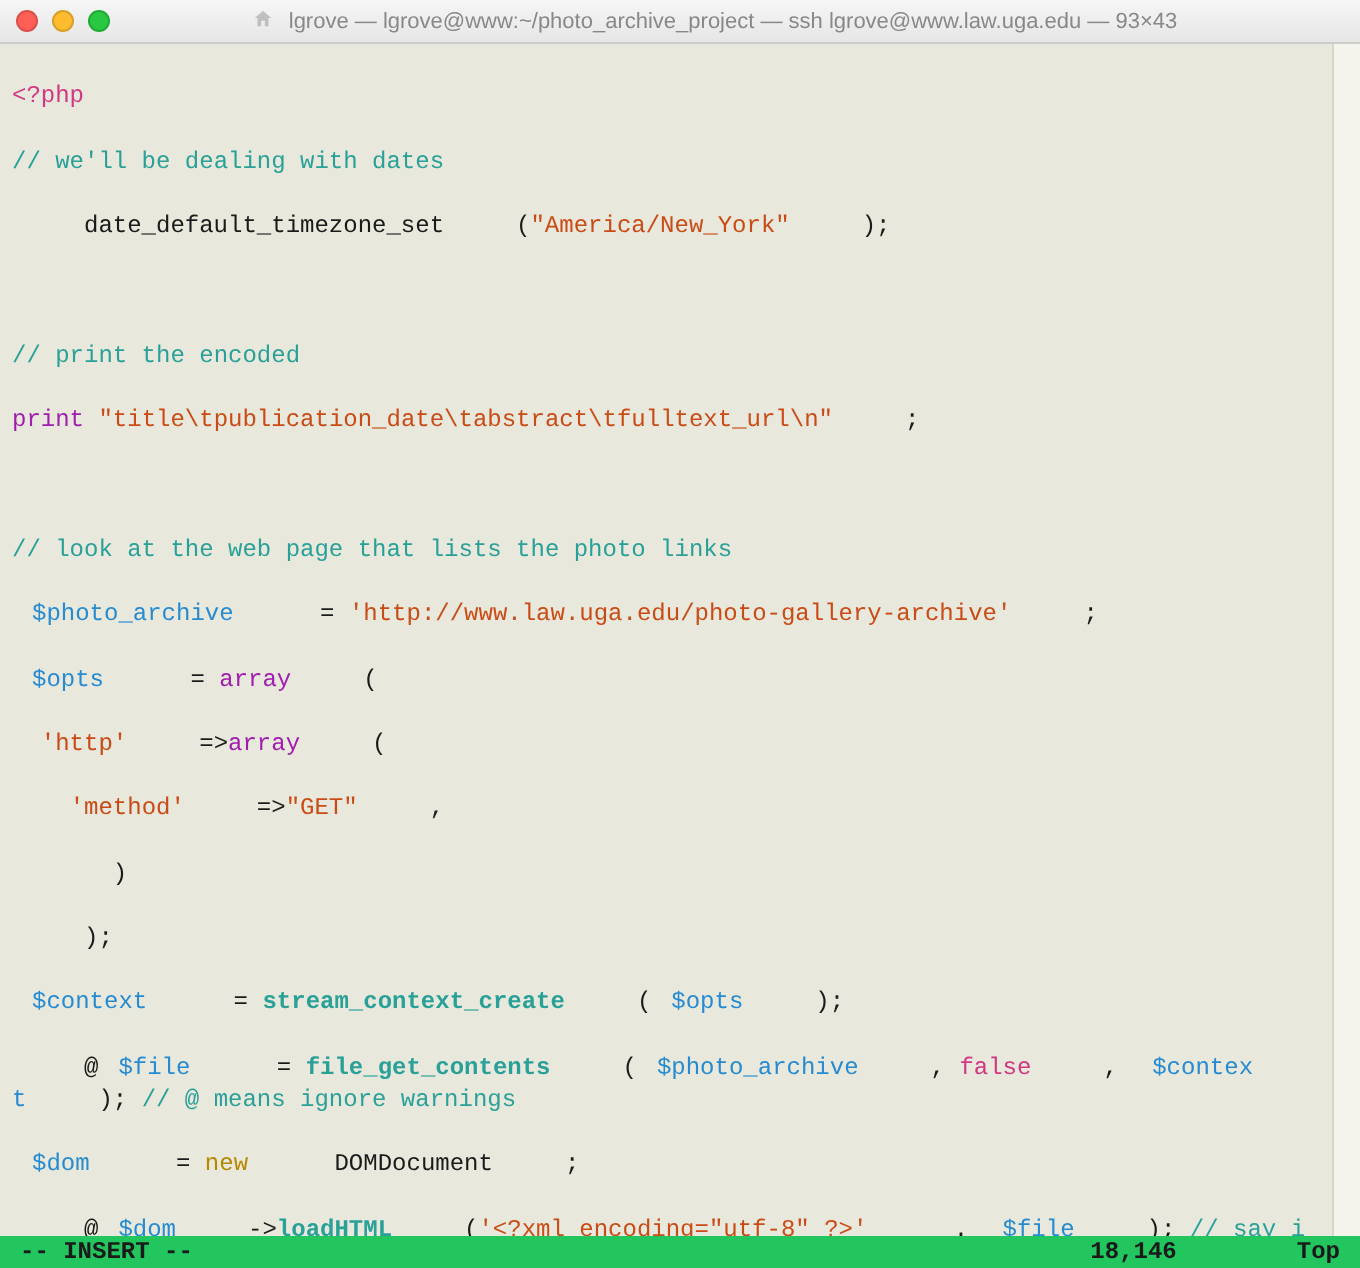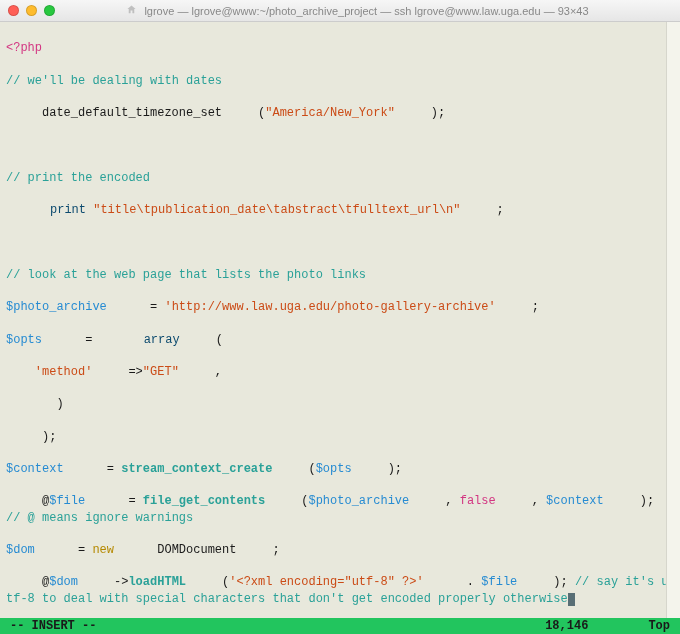"print" .c-builtin { color: #0c4a6e -> #a21caf; margin-left: 44px -> none }
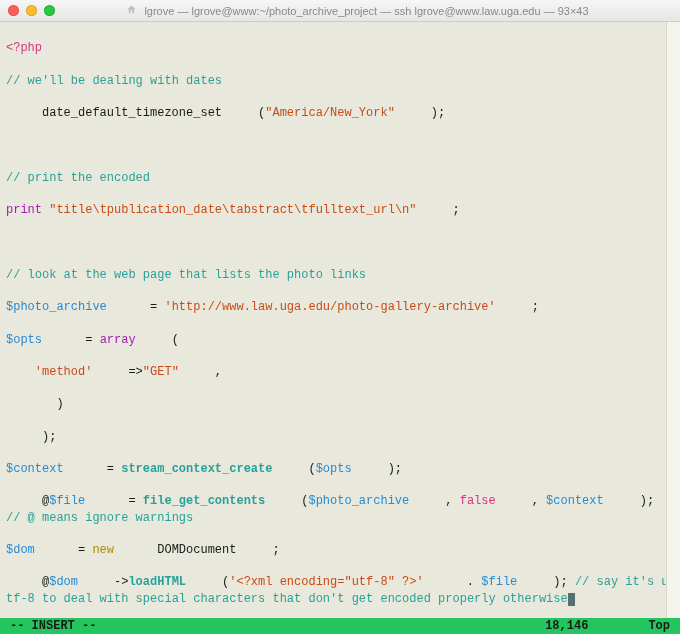"$photo_archive" .c-var { margin-left: none -> 10px }
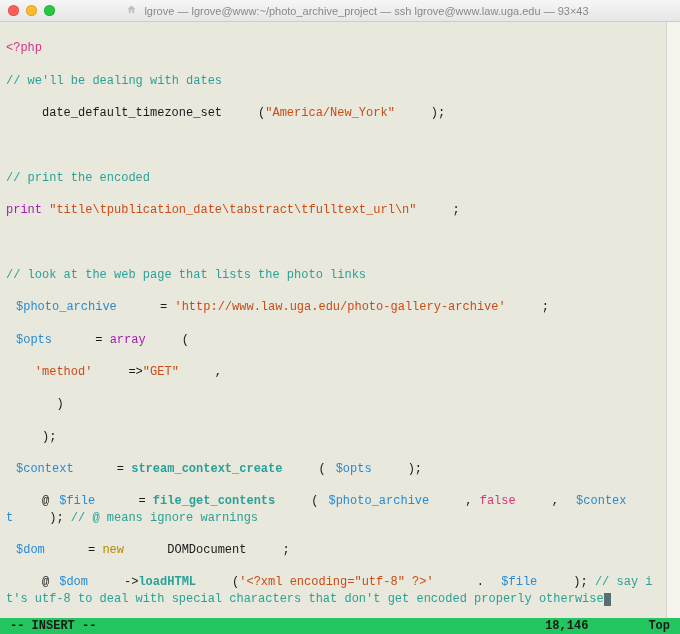"'http' =>array (" div.line { html: none -> <div><span> 'http'</span><span>=&gt;</span><span>array</span><span>(</span></div> }
